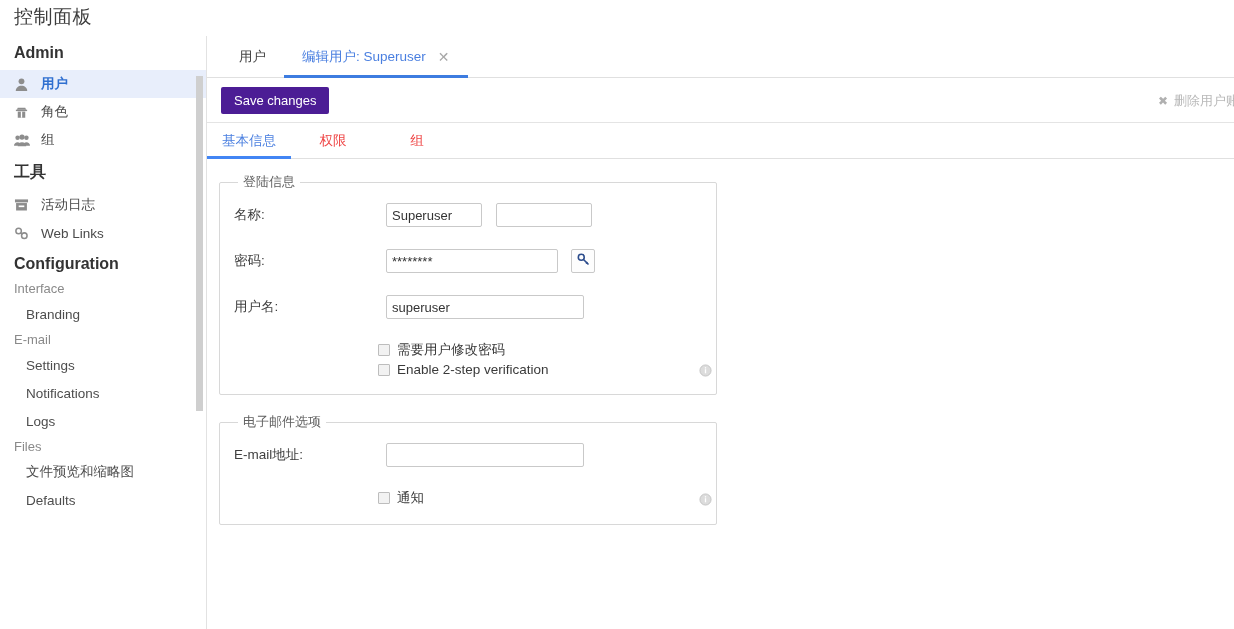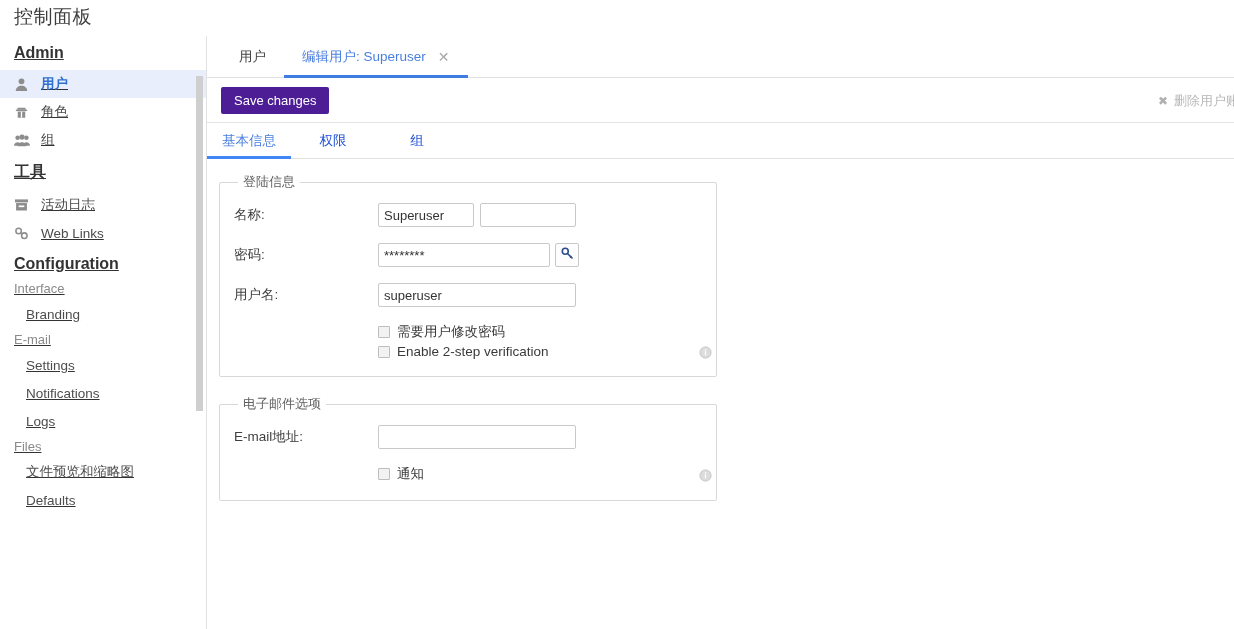"Admin" .sidebar-inner { text-decoration: underline -> none }
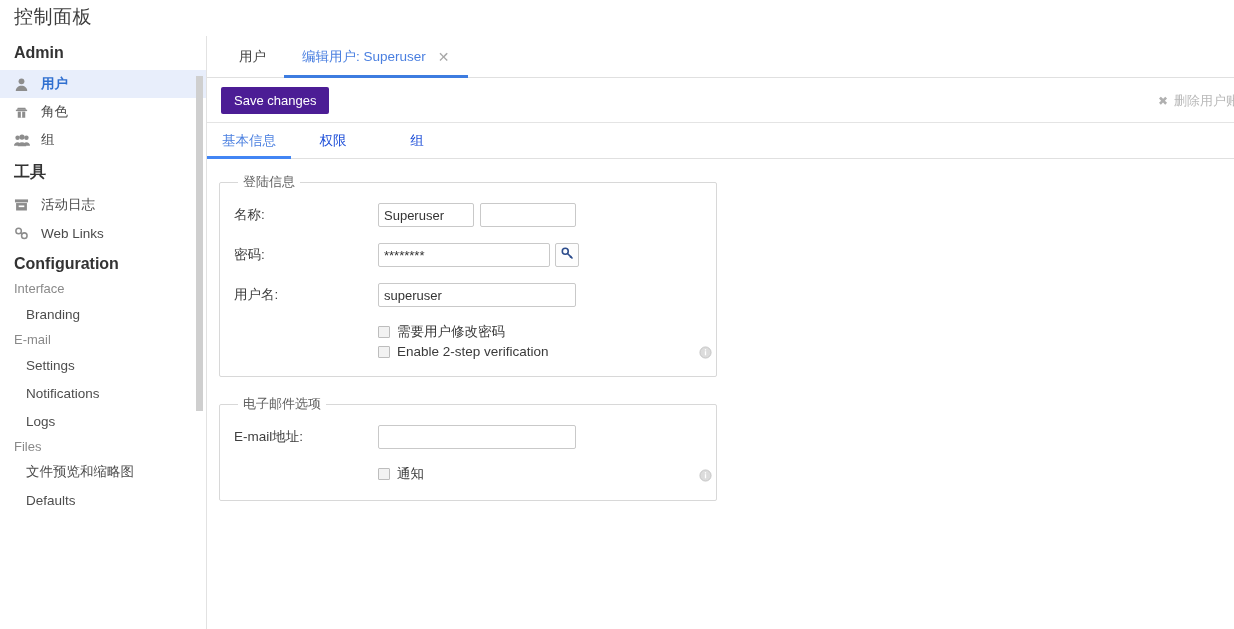"权限" .subtab { color: #1d4ed8 -> #ef4444 }
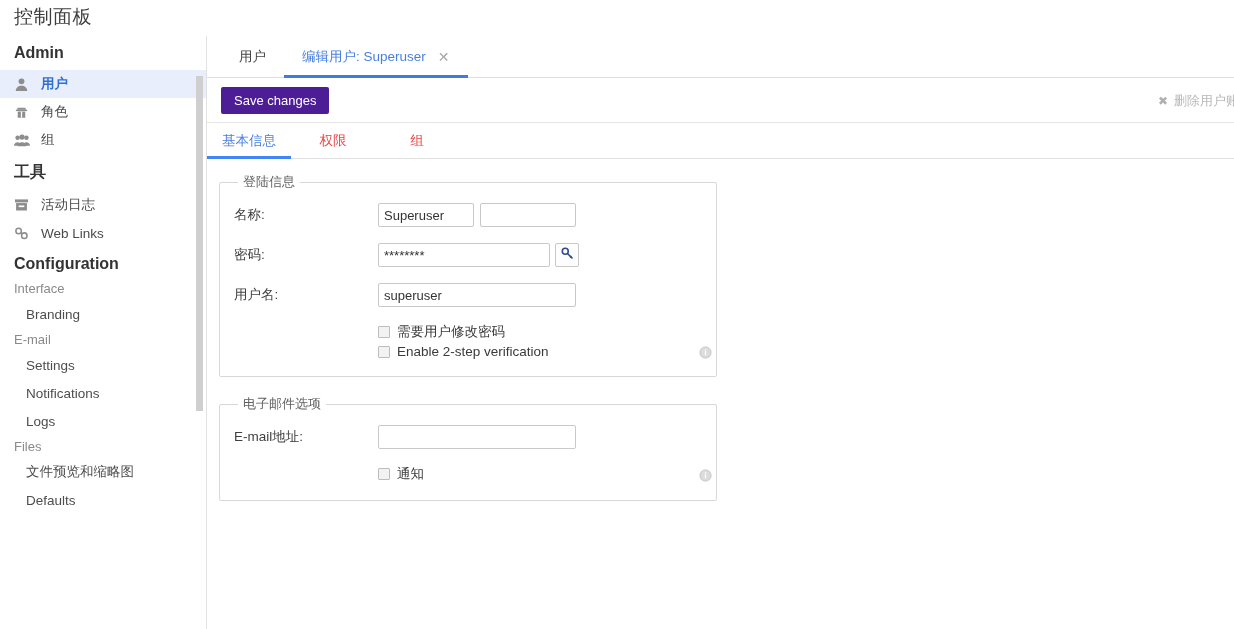"名称:" .frow { gap: none -> 8px; margin-bottom: 16px -> 22px }
